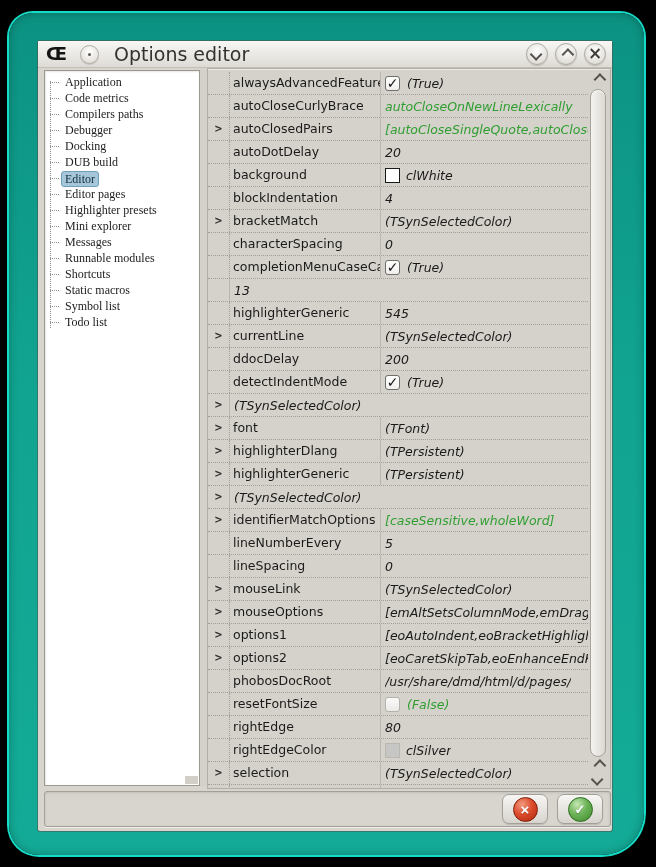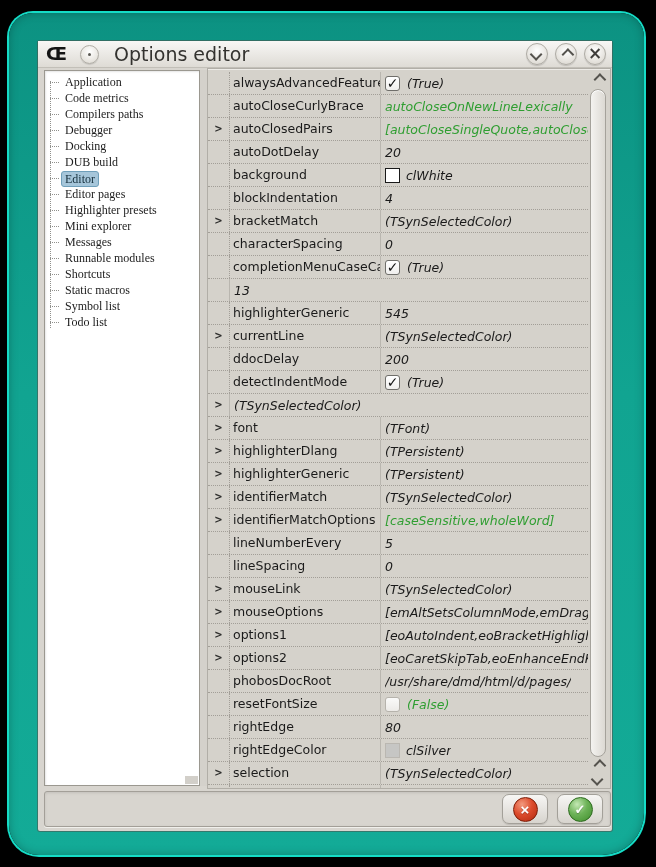"identifierMatch" span.cell-name { html: <span>identifierMatch</span> -> none }
